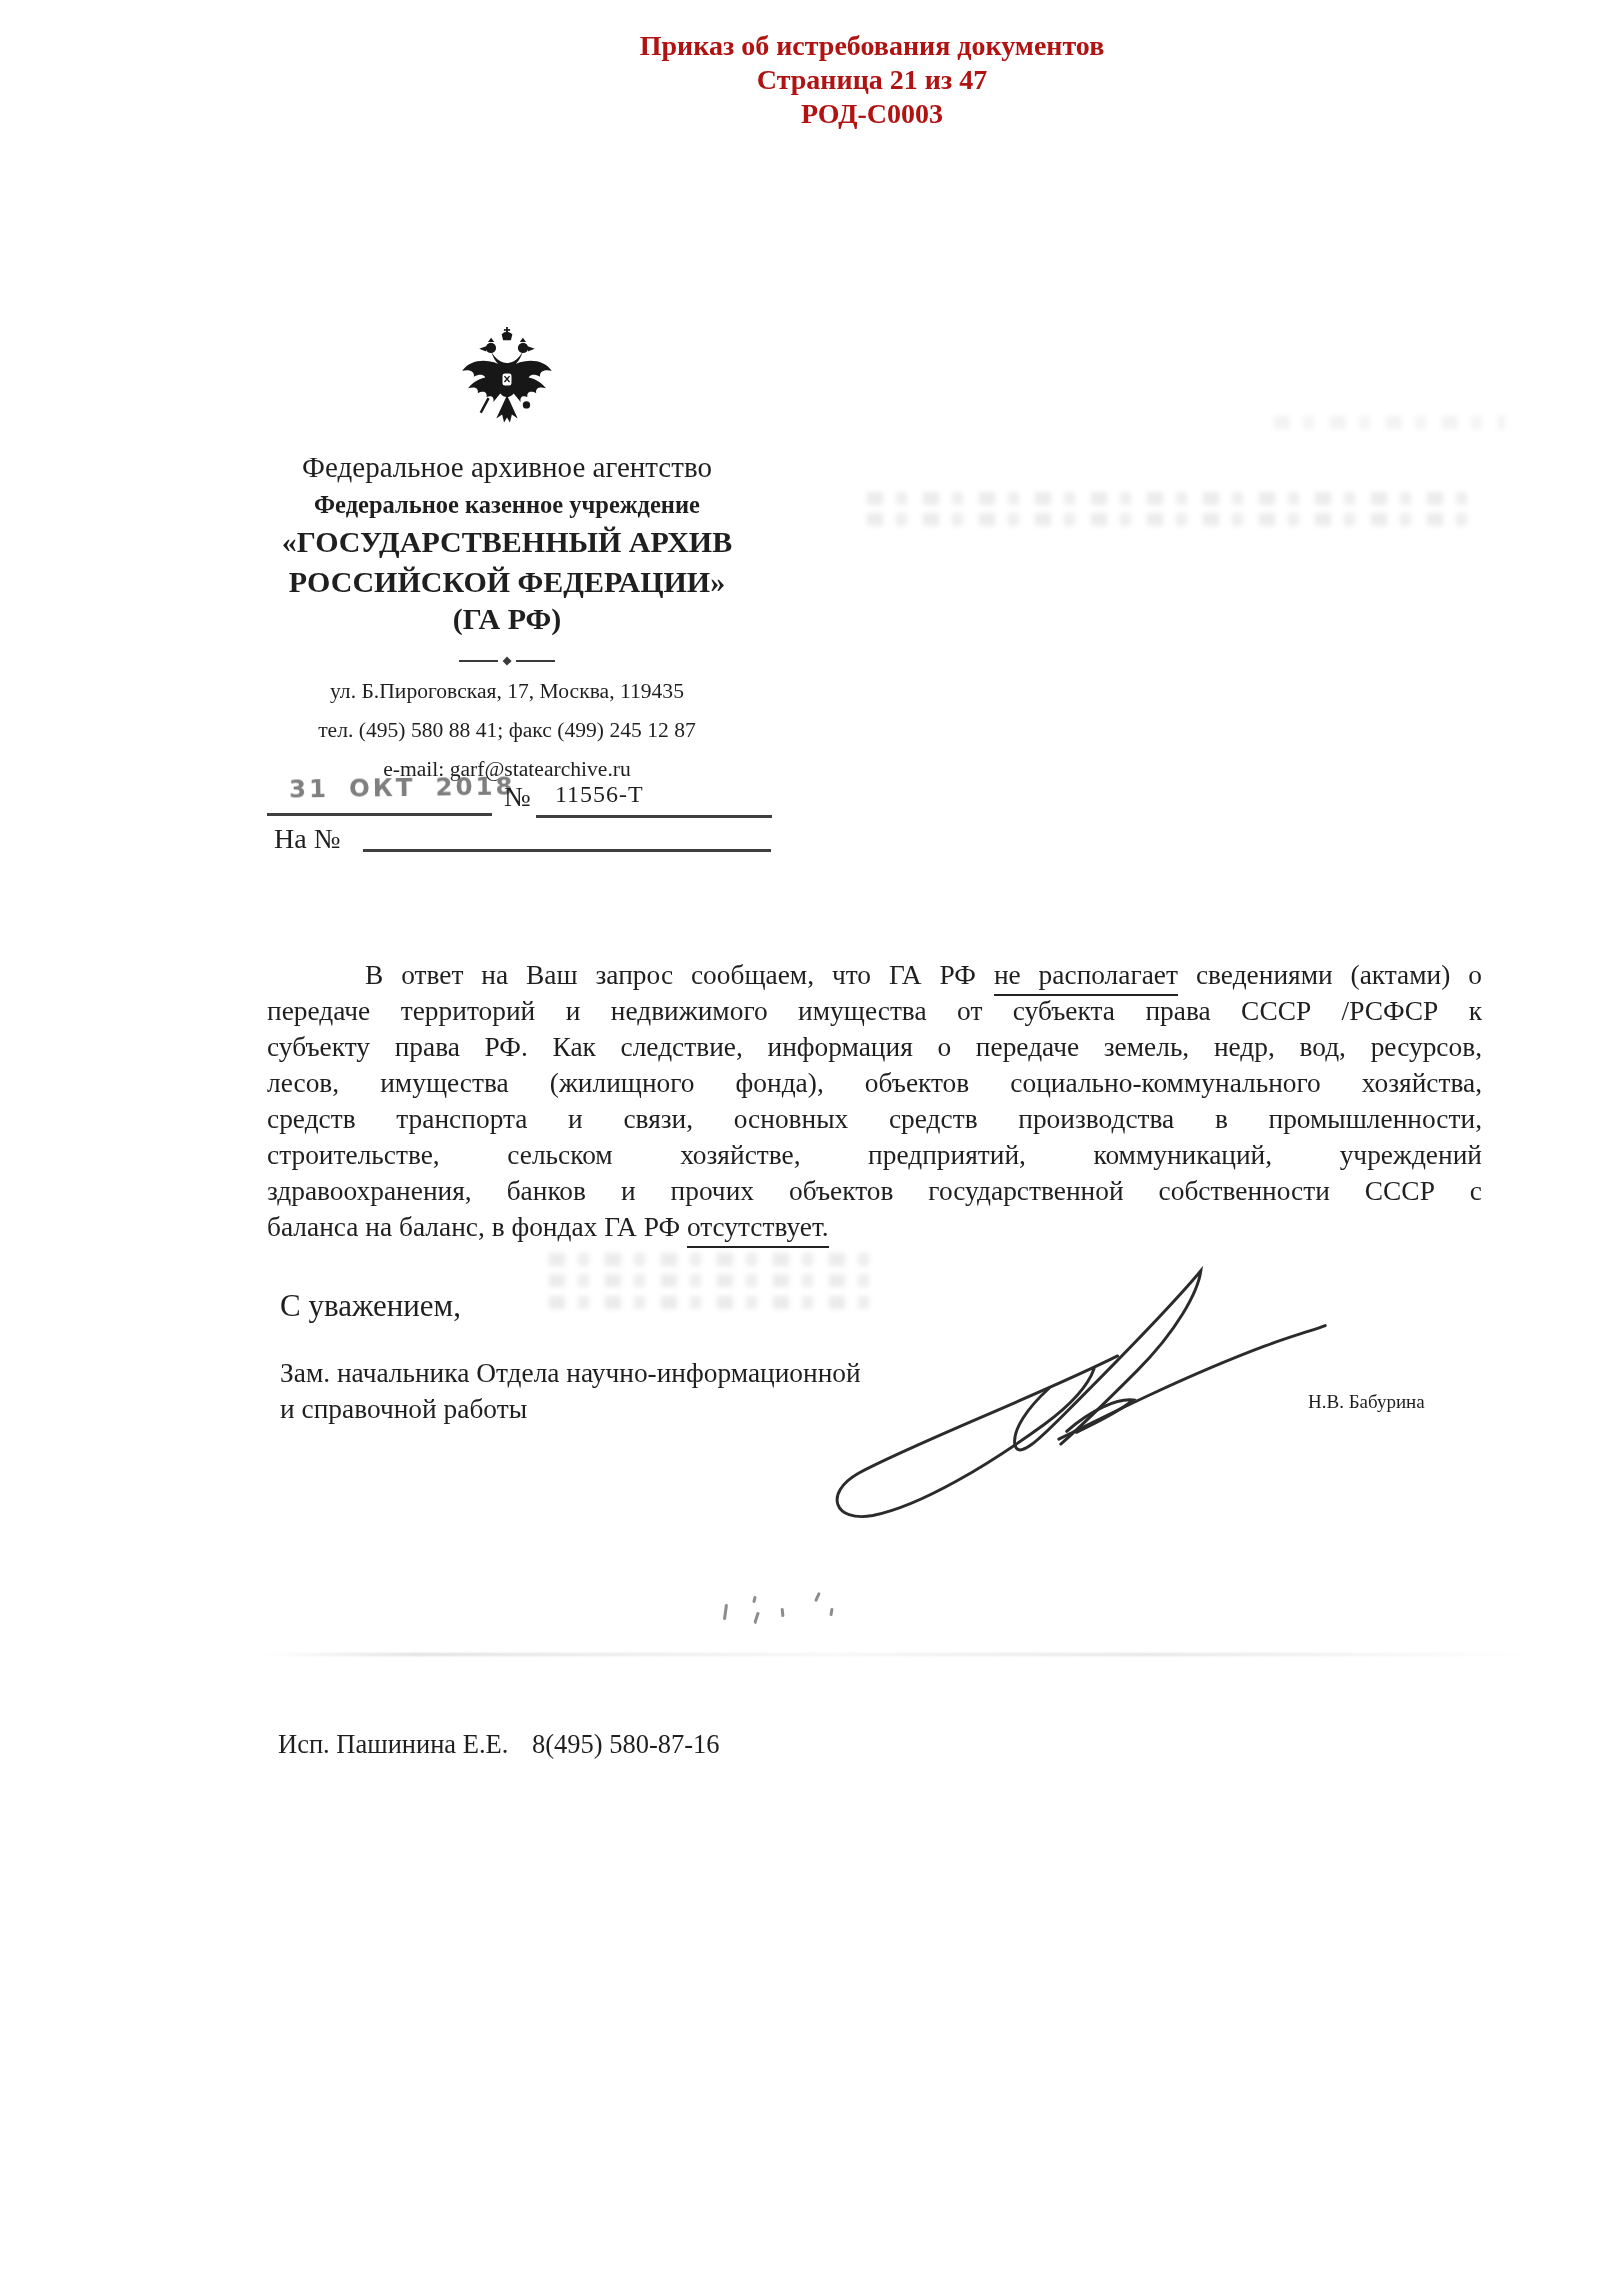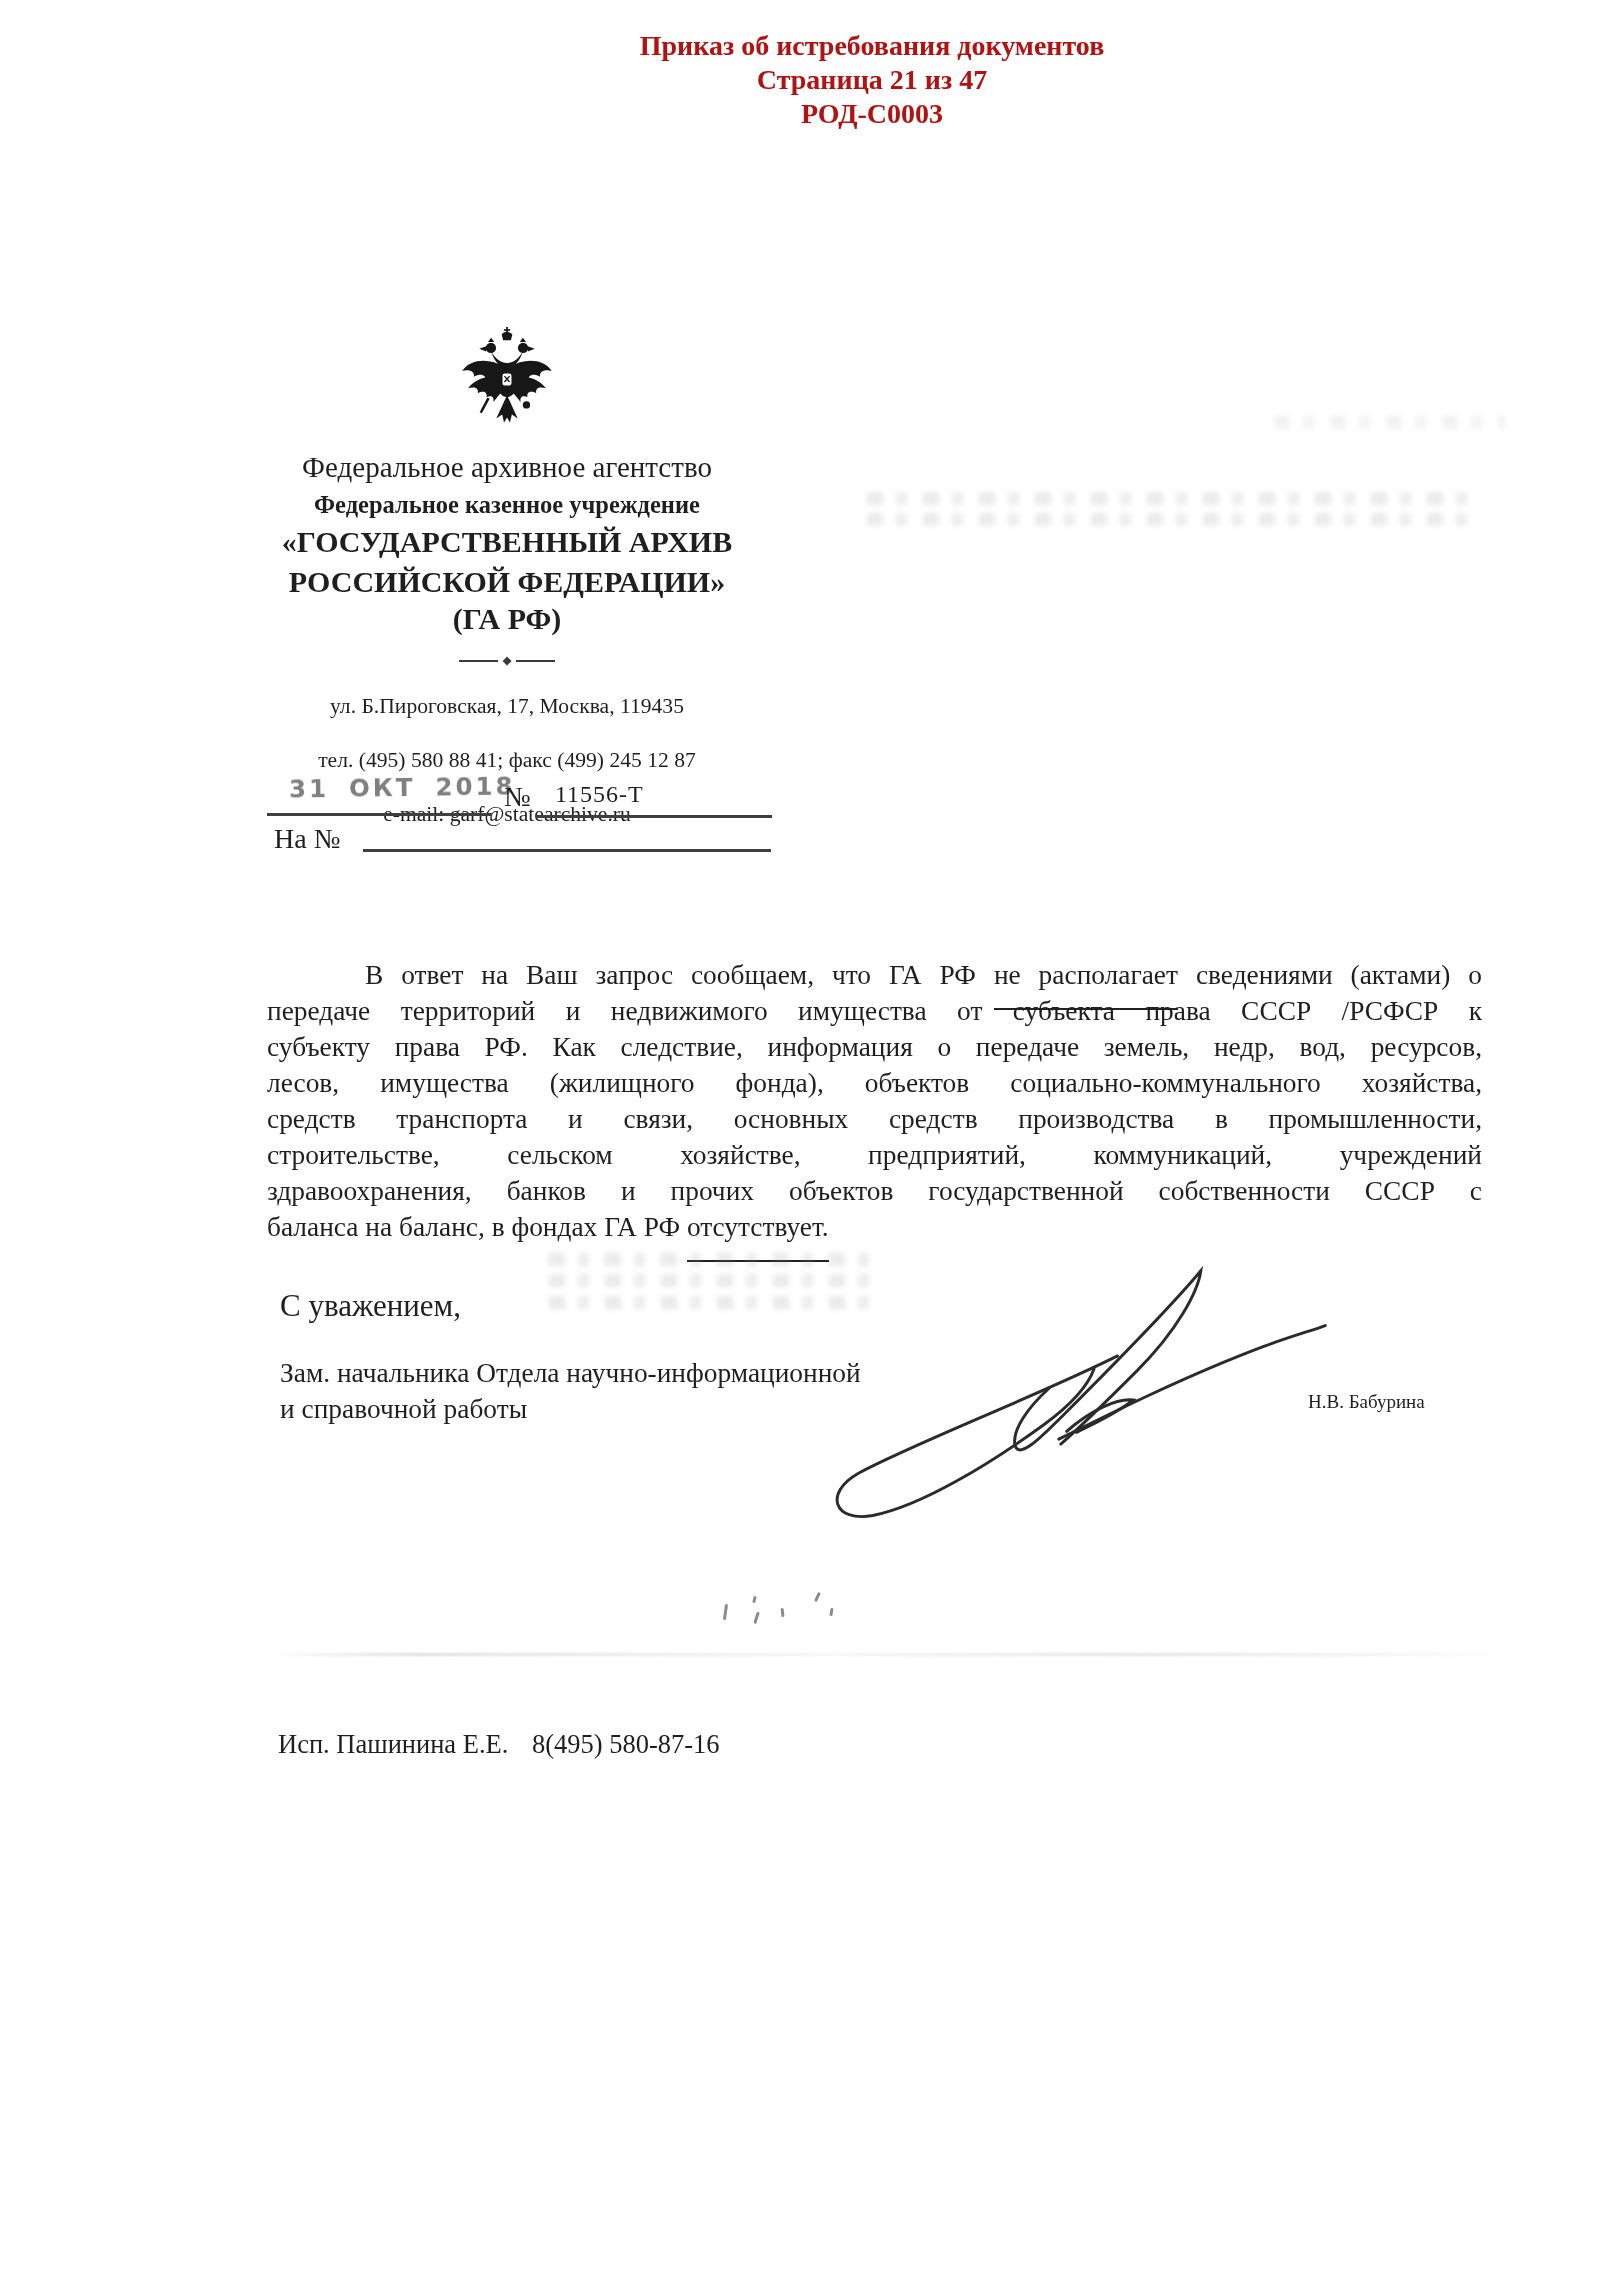"ул. Б.Пироговская, 17, Москва, 119435" .lh-address { margin-top: 27px -> 12px }
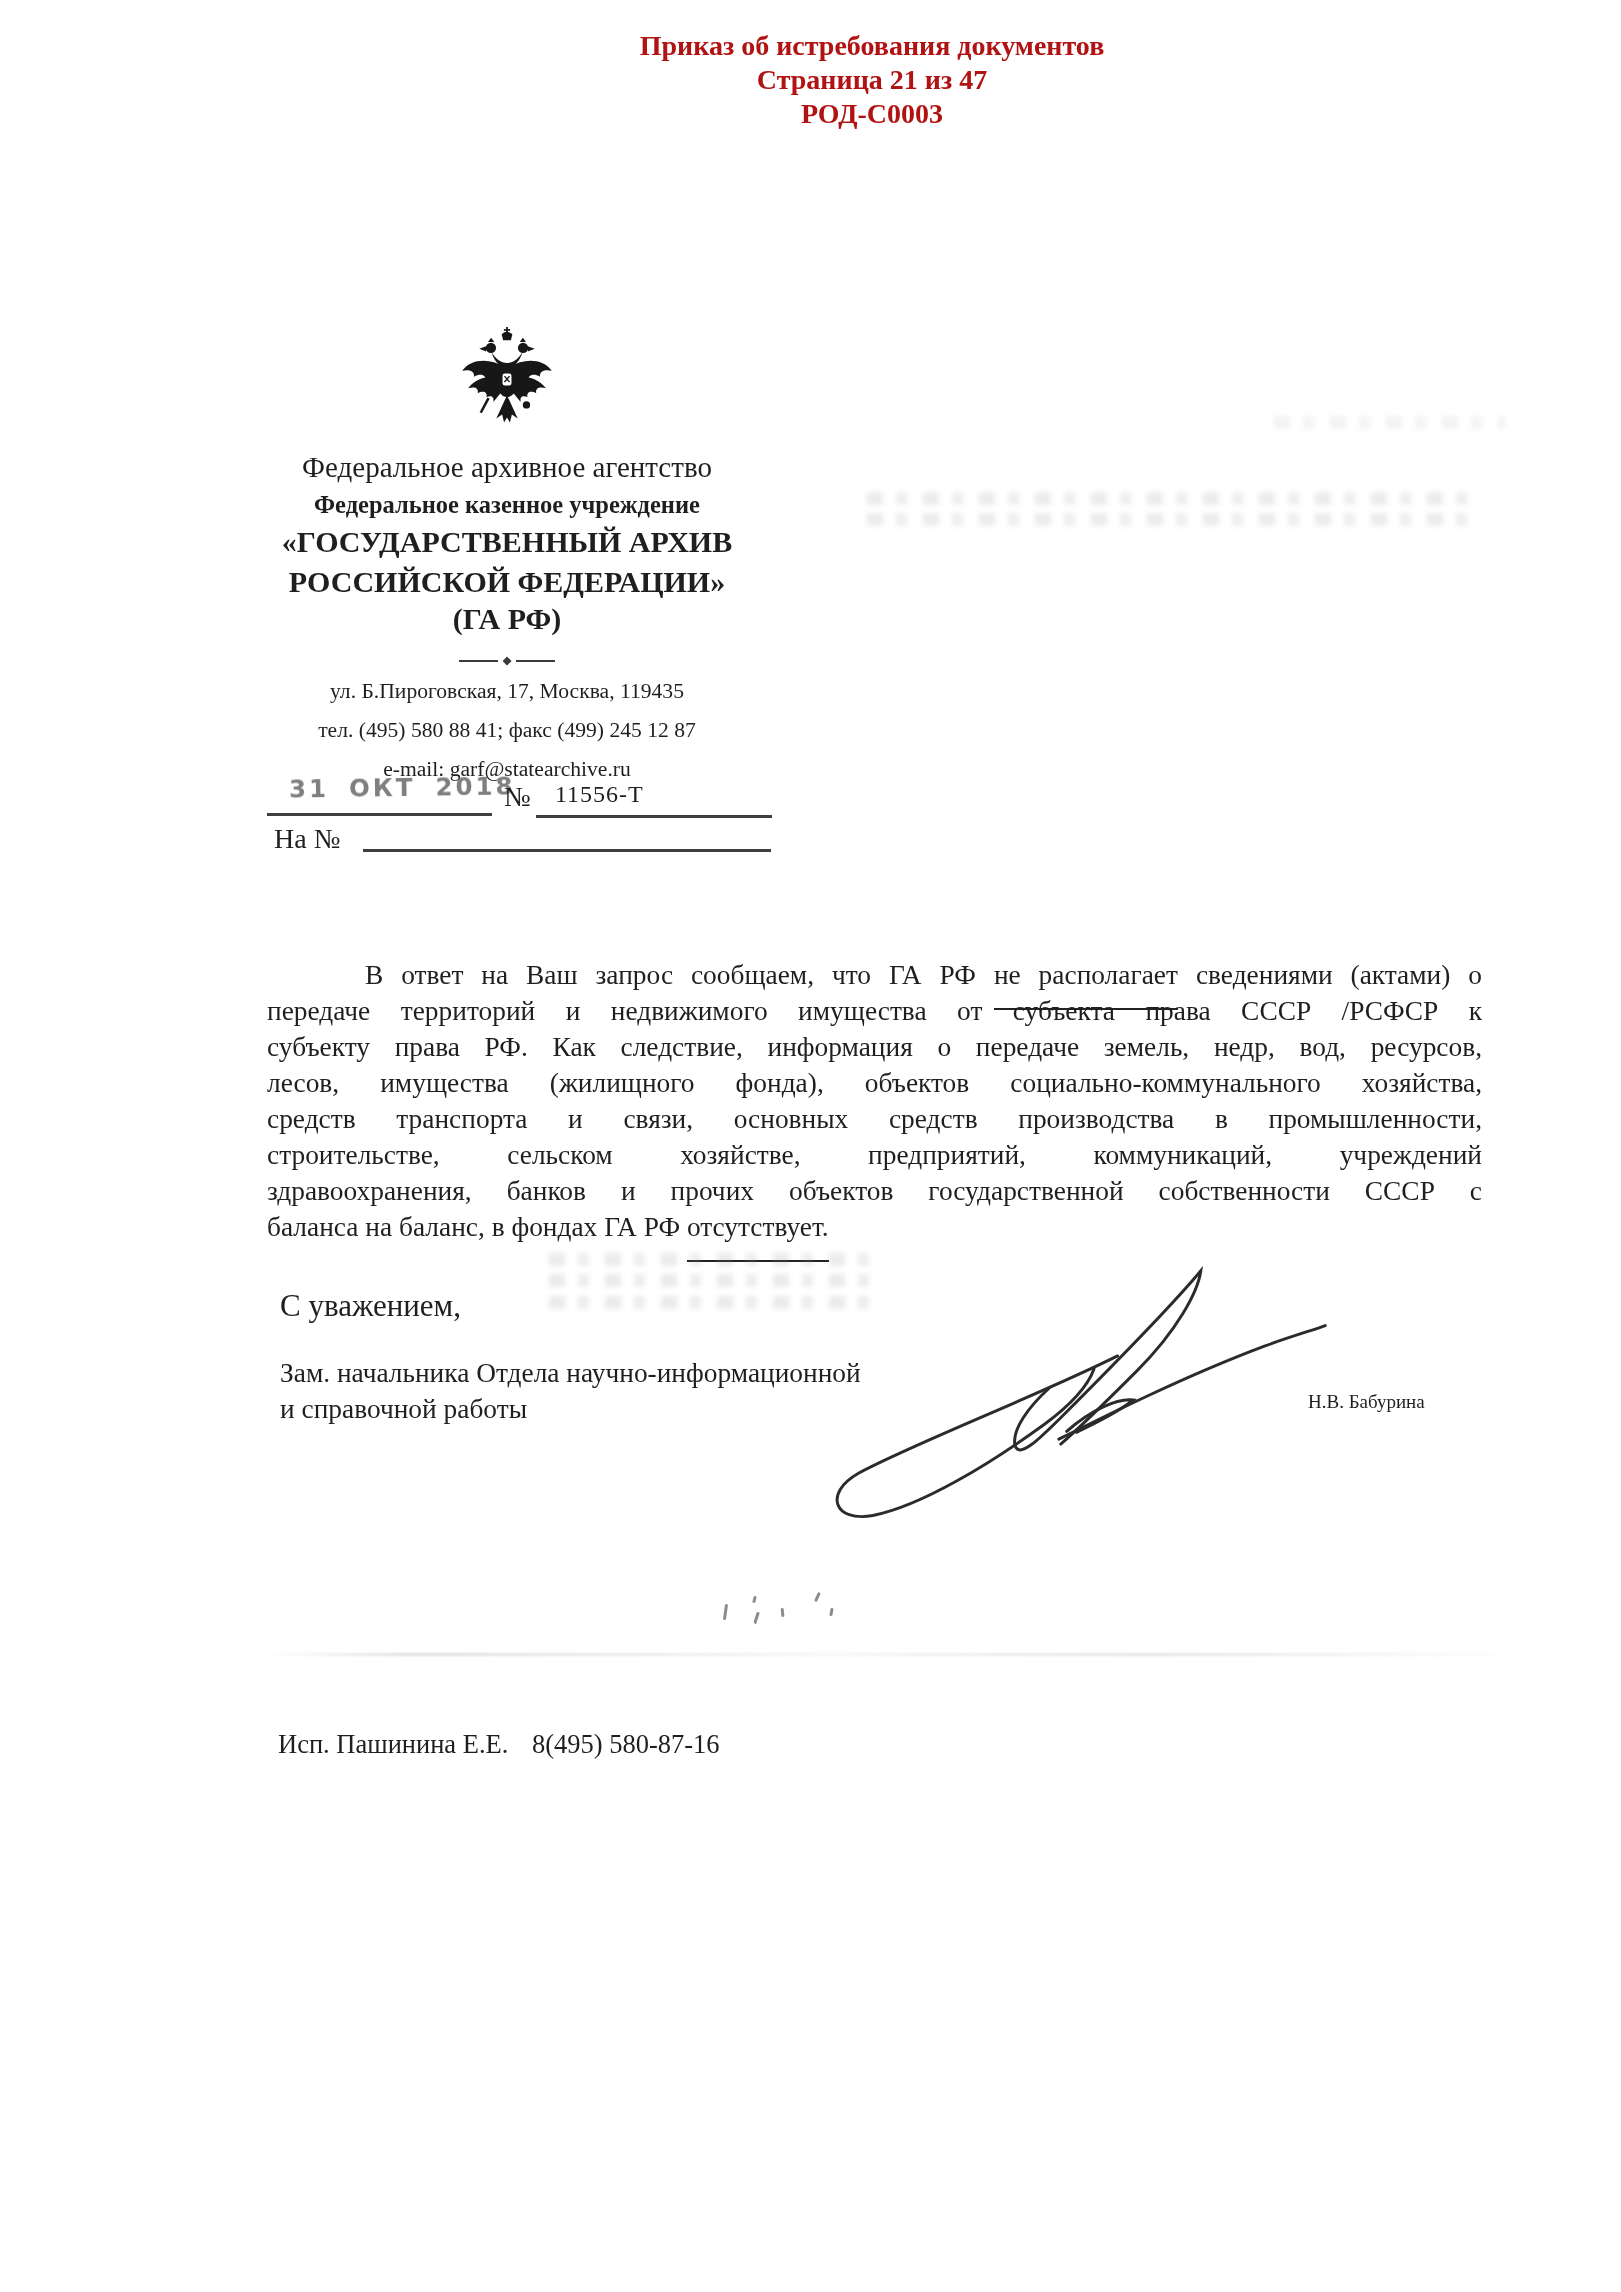"не располагает" .u { padding-bottom: 18px -> 4px }
